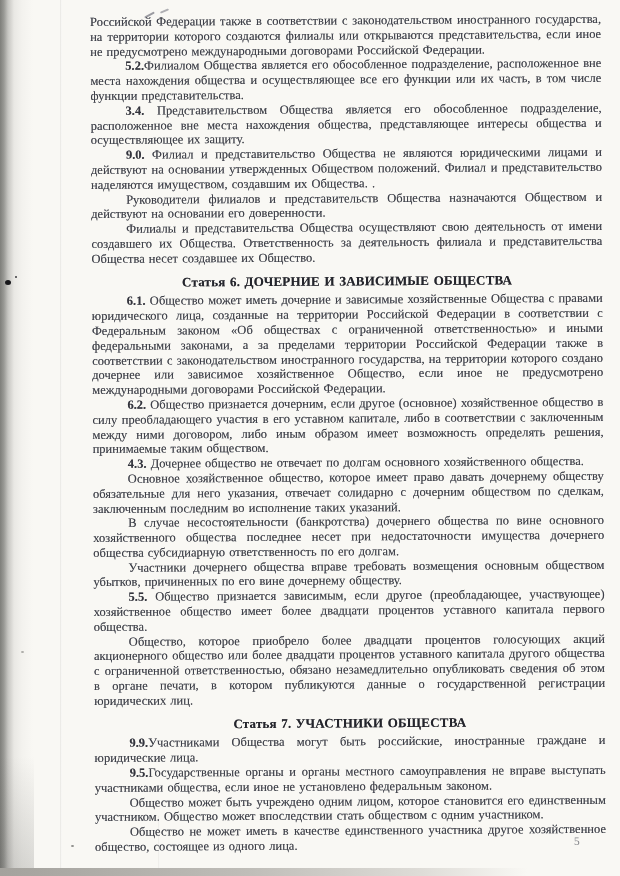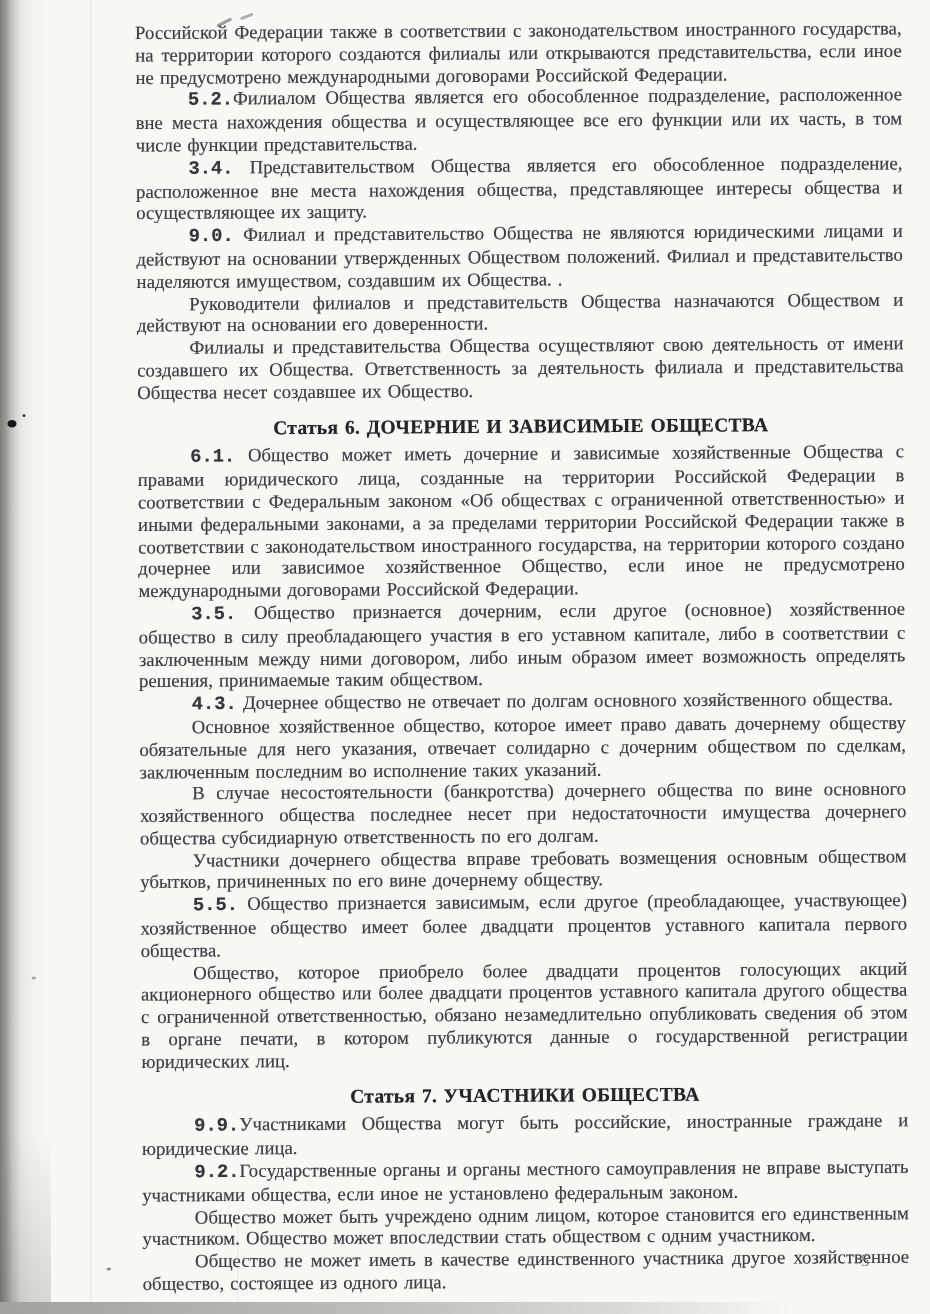"5.2." .sheet b { font-family: Liberation Mono, monospace -> none }
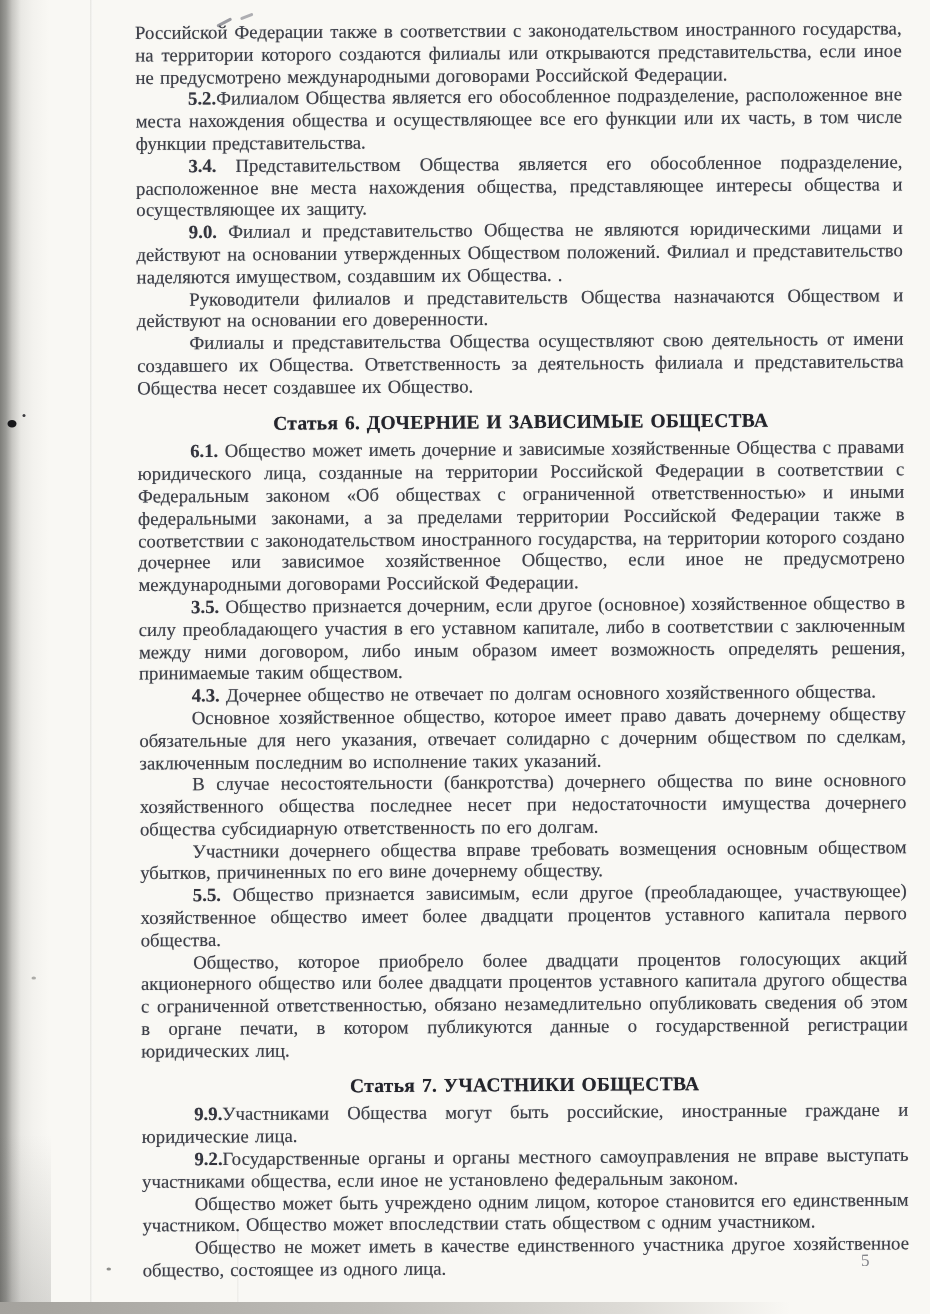"3.5." b { text: 3.5 -> 6.2 }
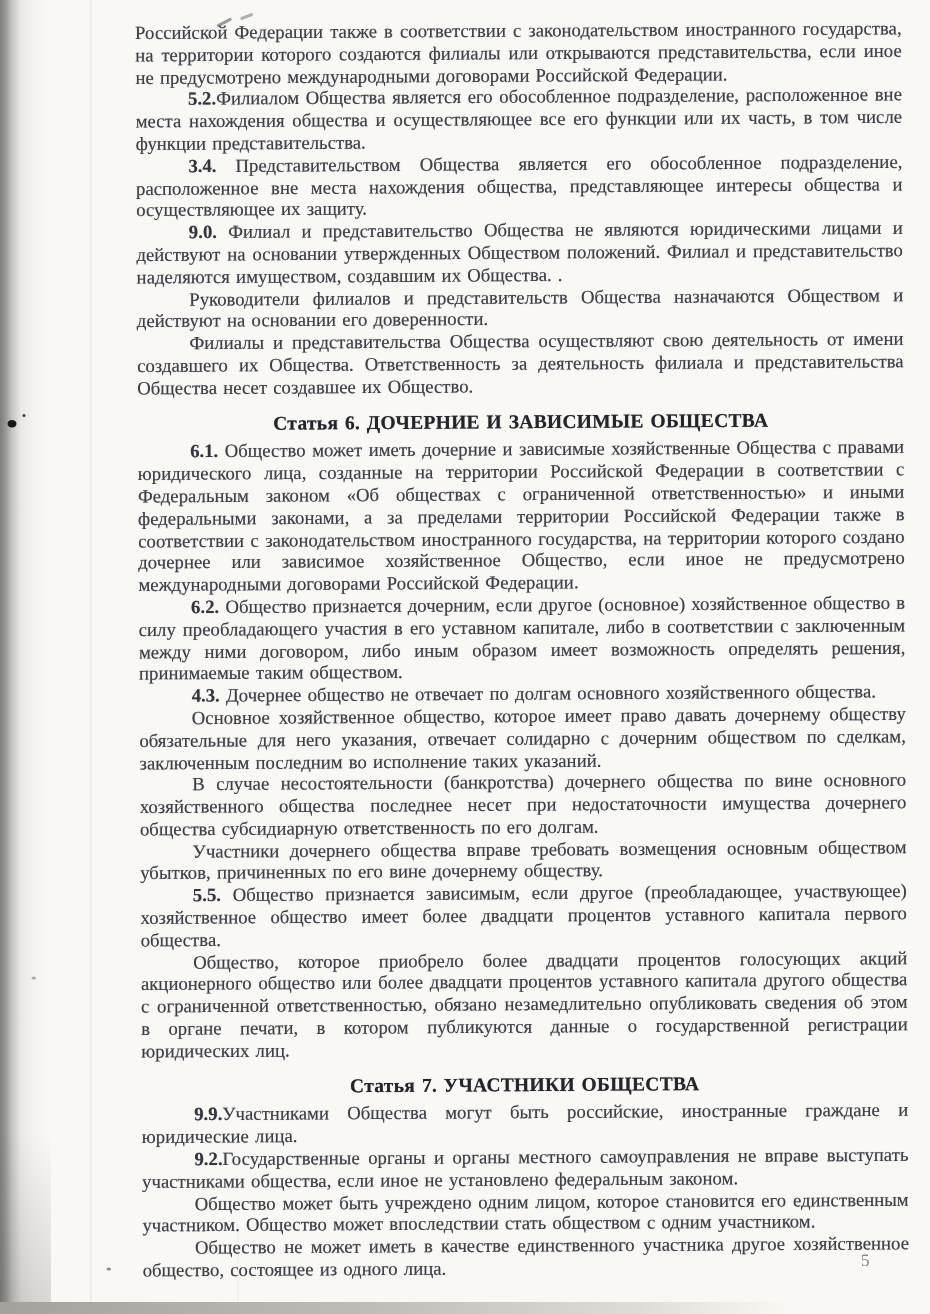"9.2." b { text: 9.2 -> 9.5 }
